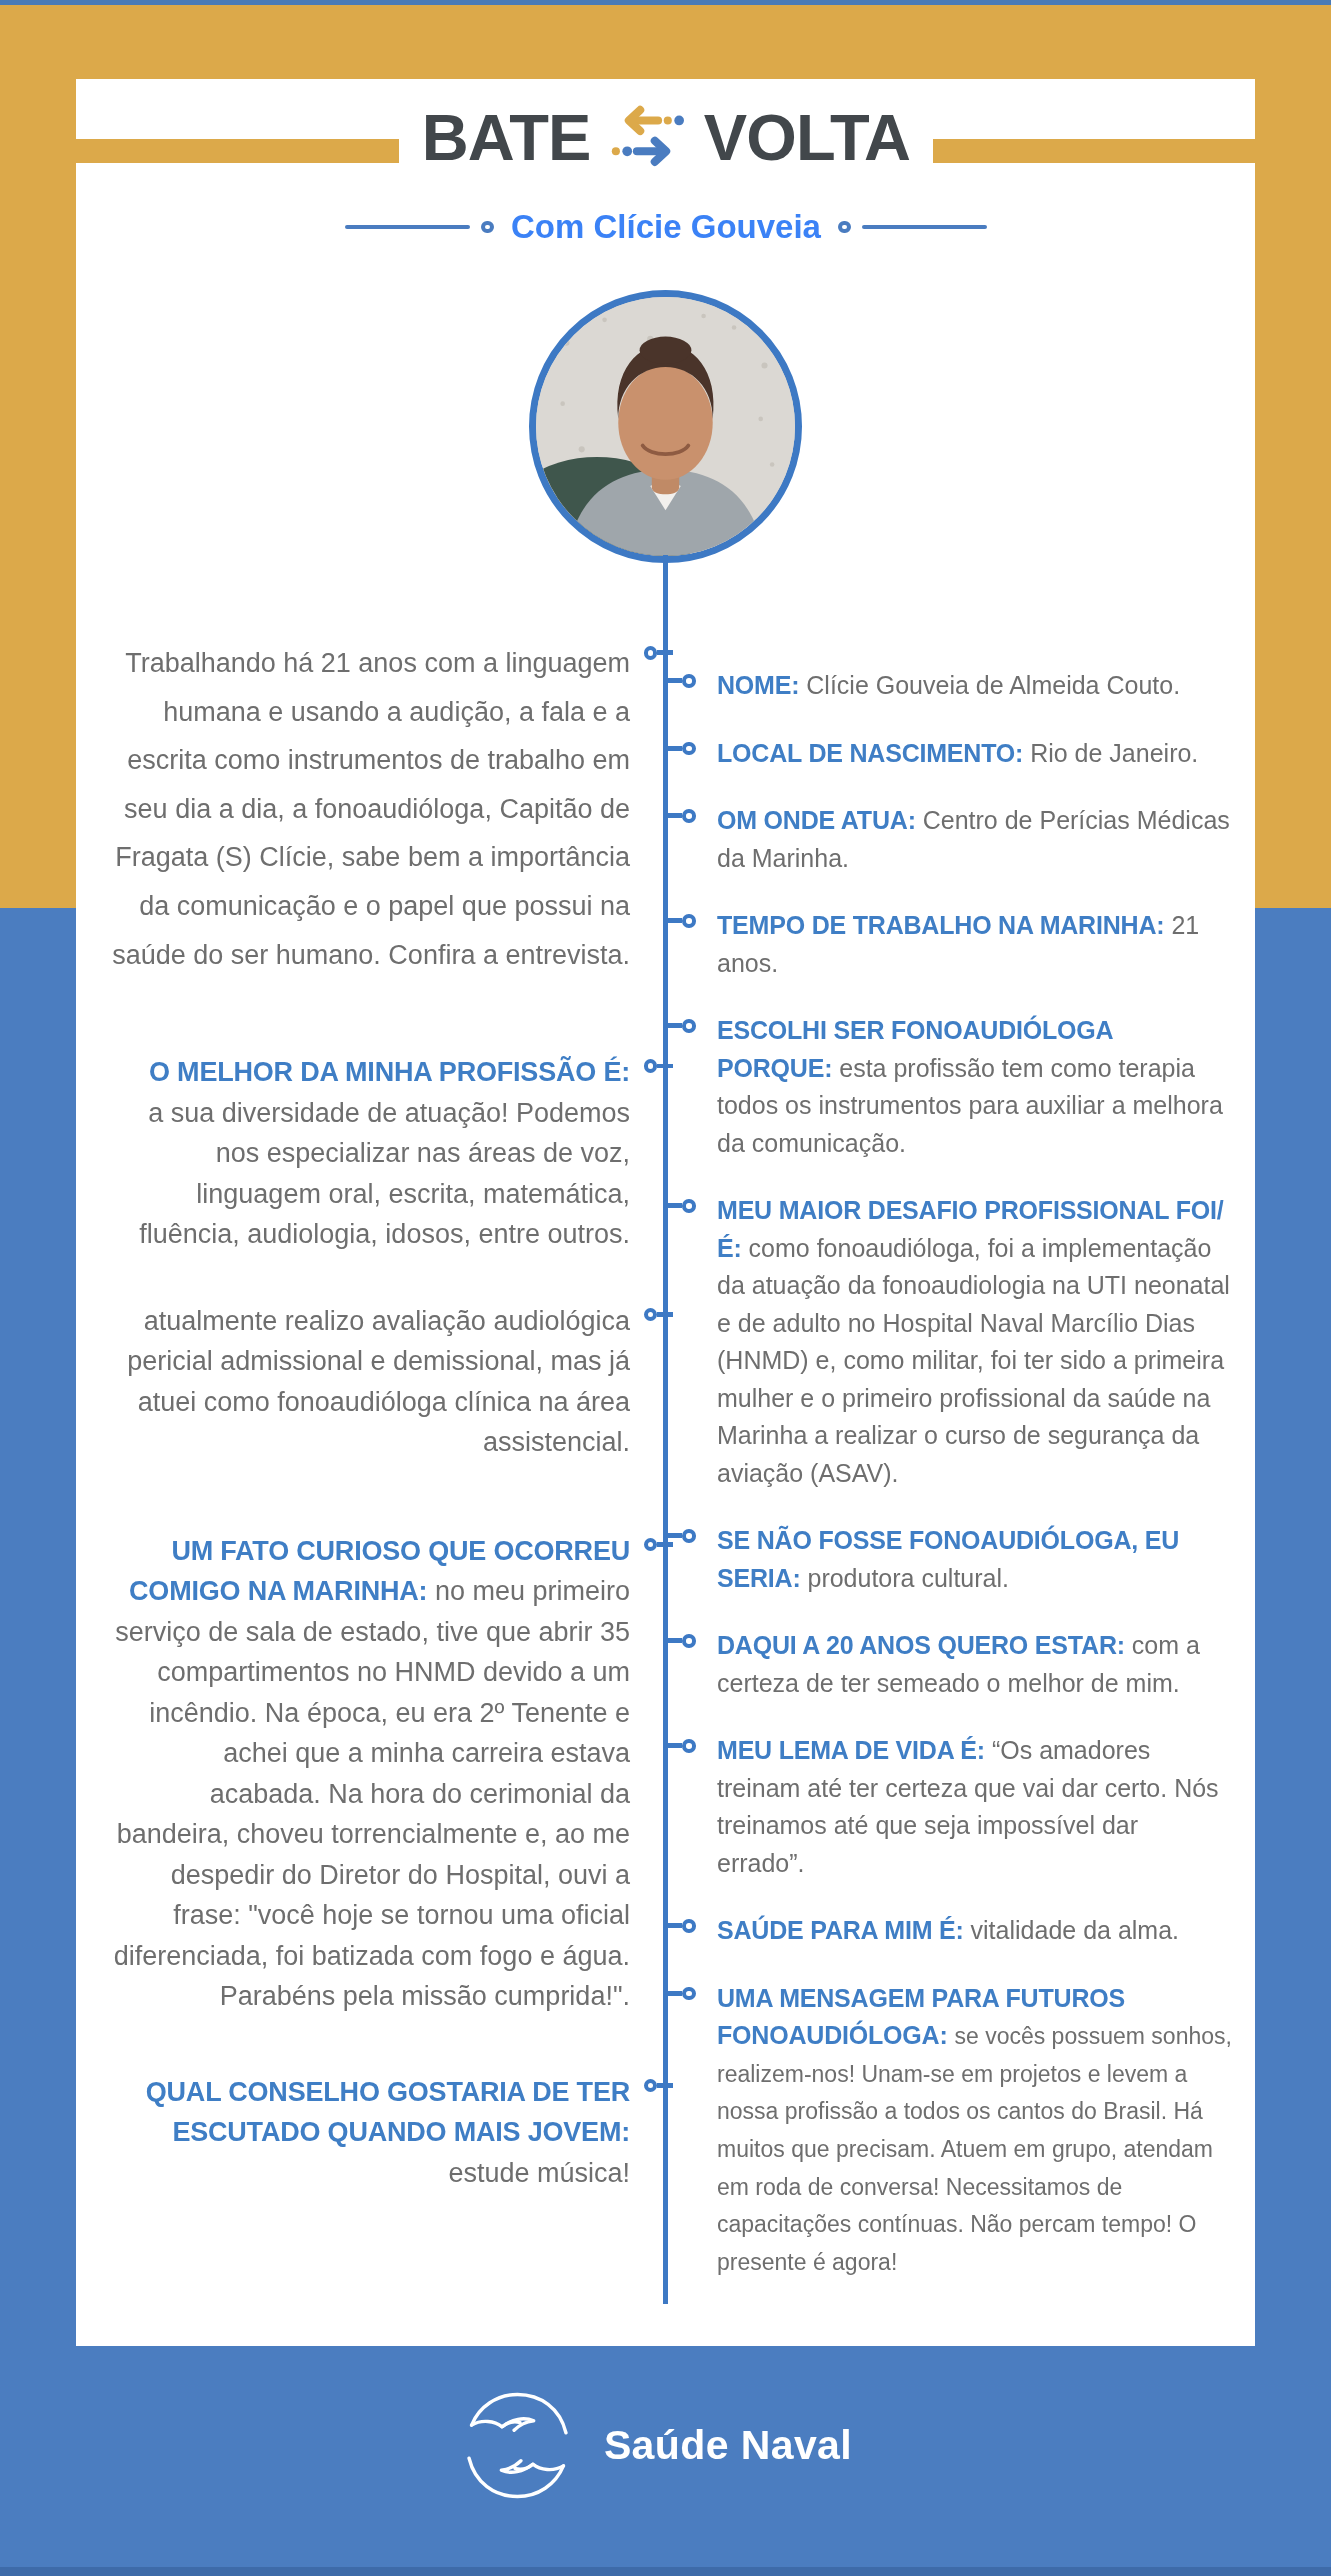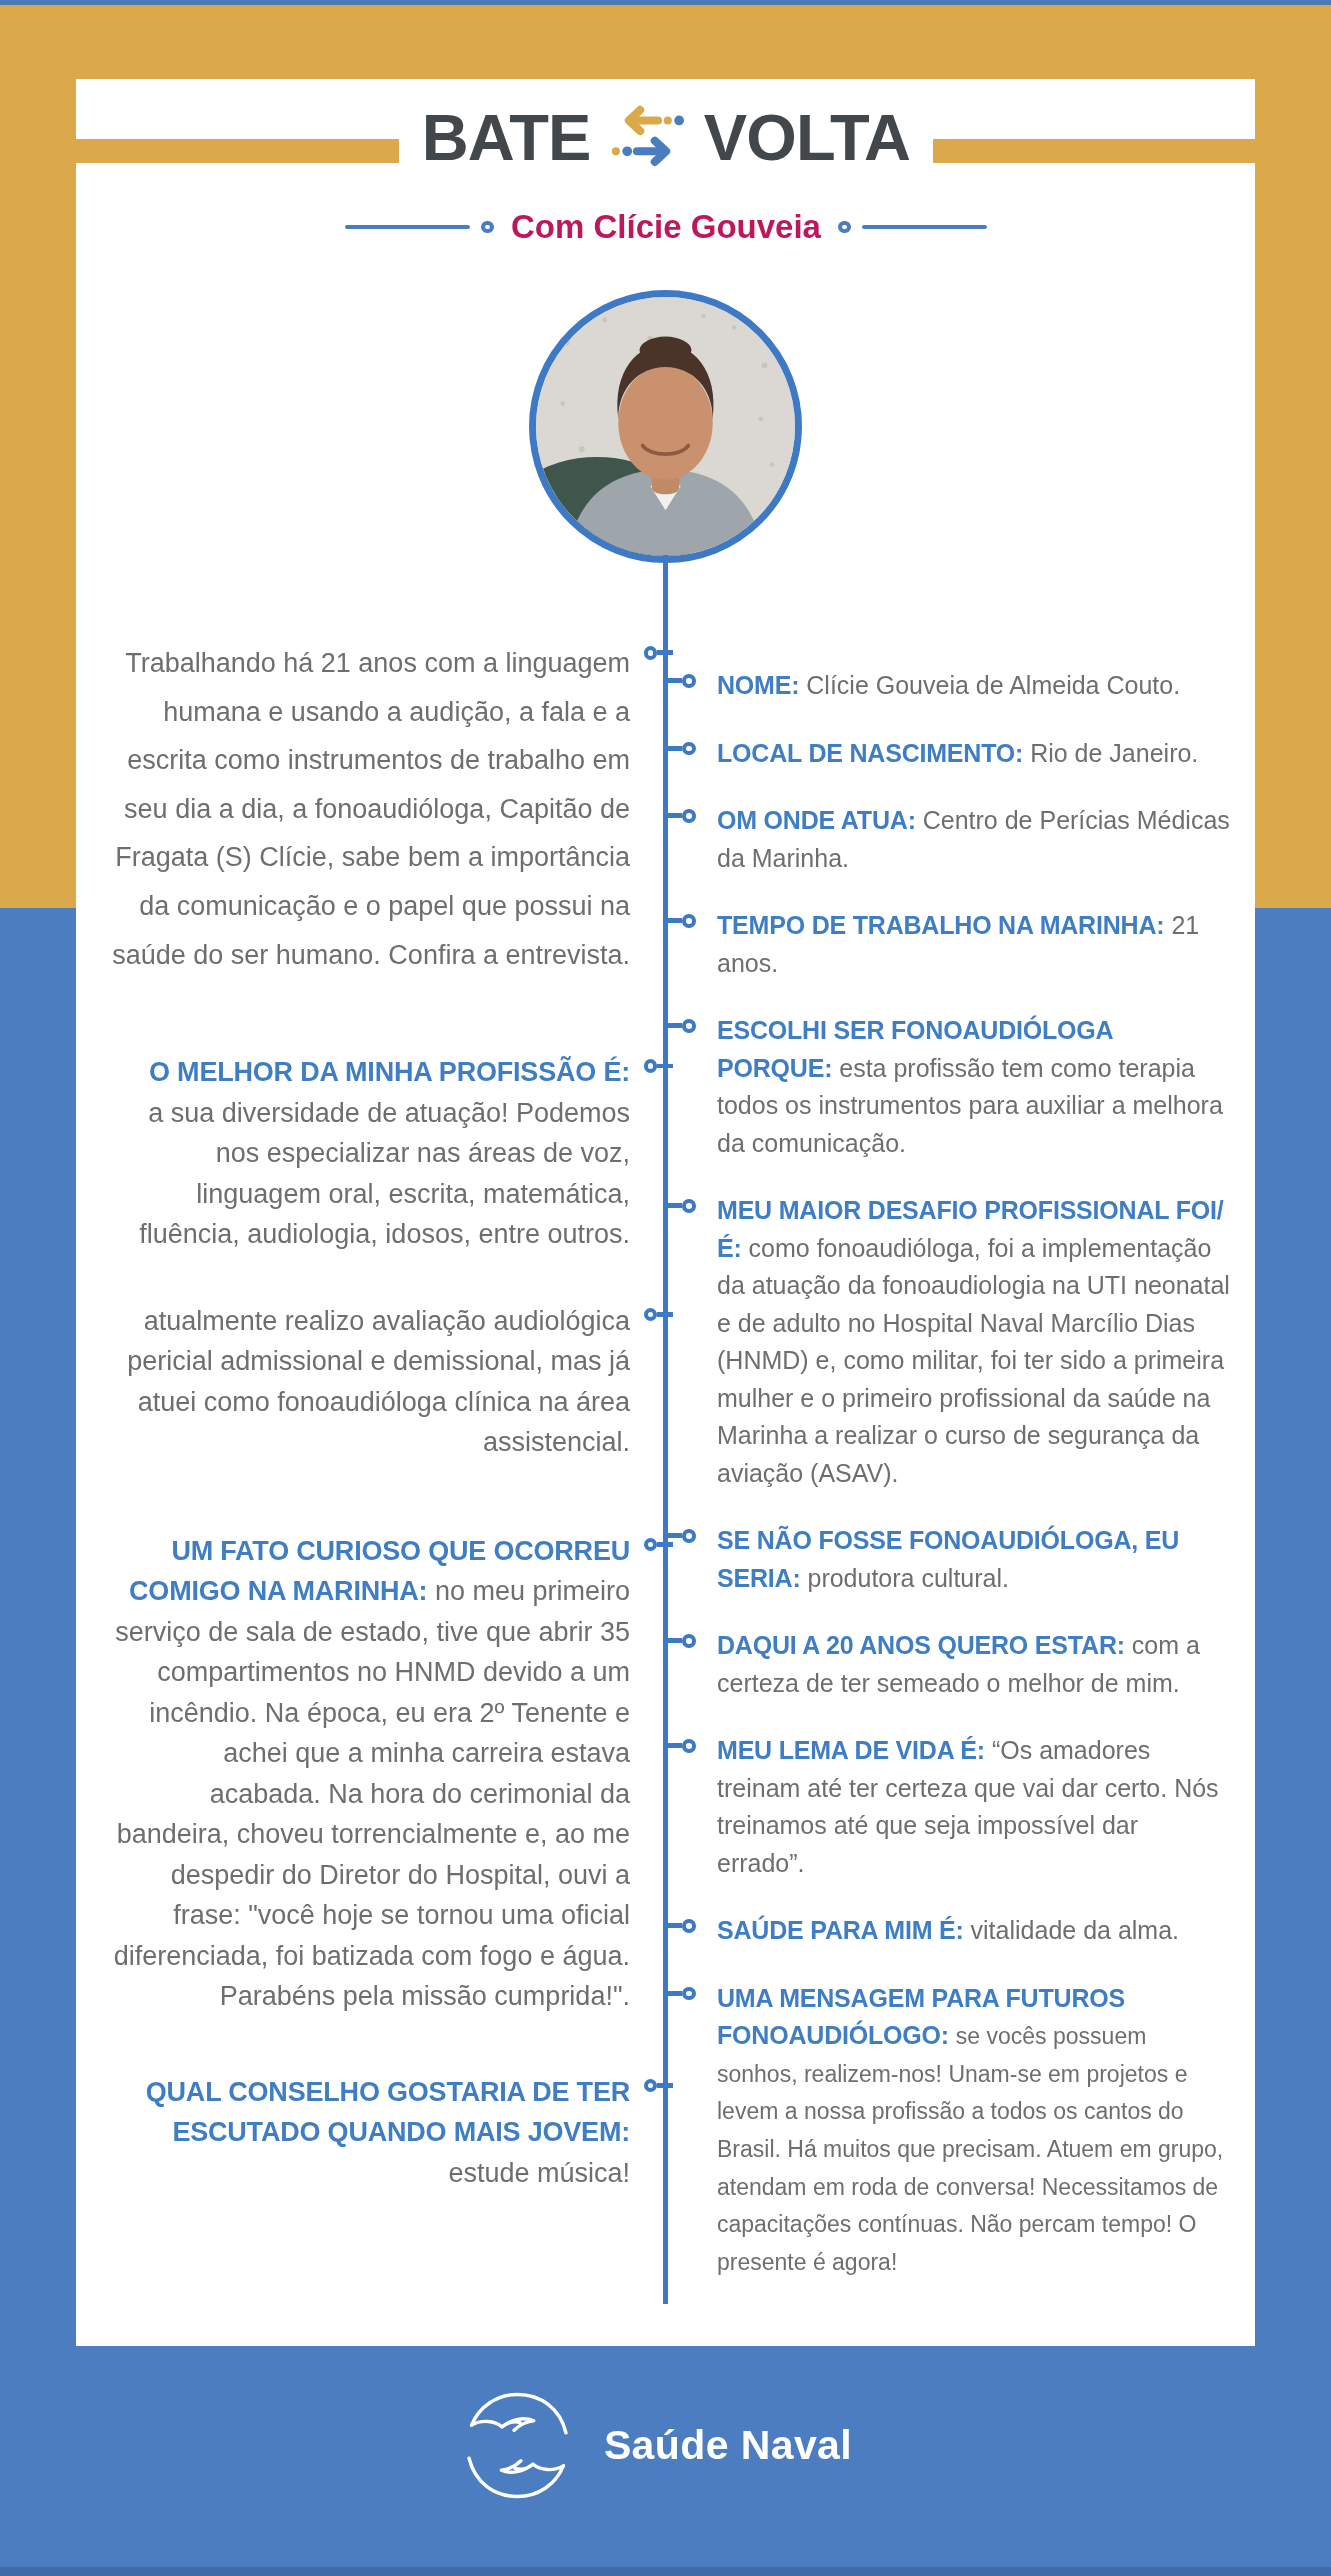"Com Clície Gouveia" .subtitle-text { color: #be185d -> #3b82f6 }
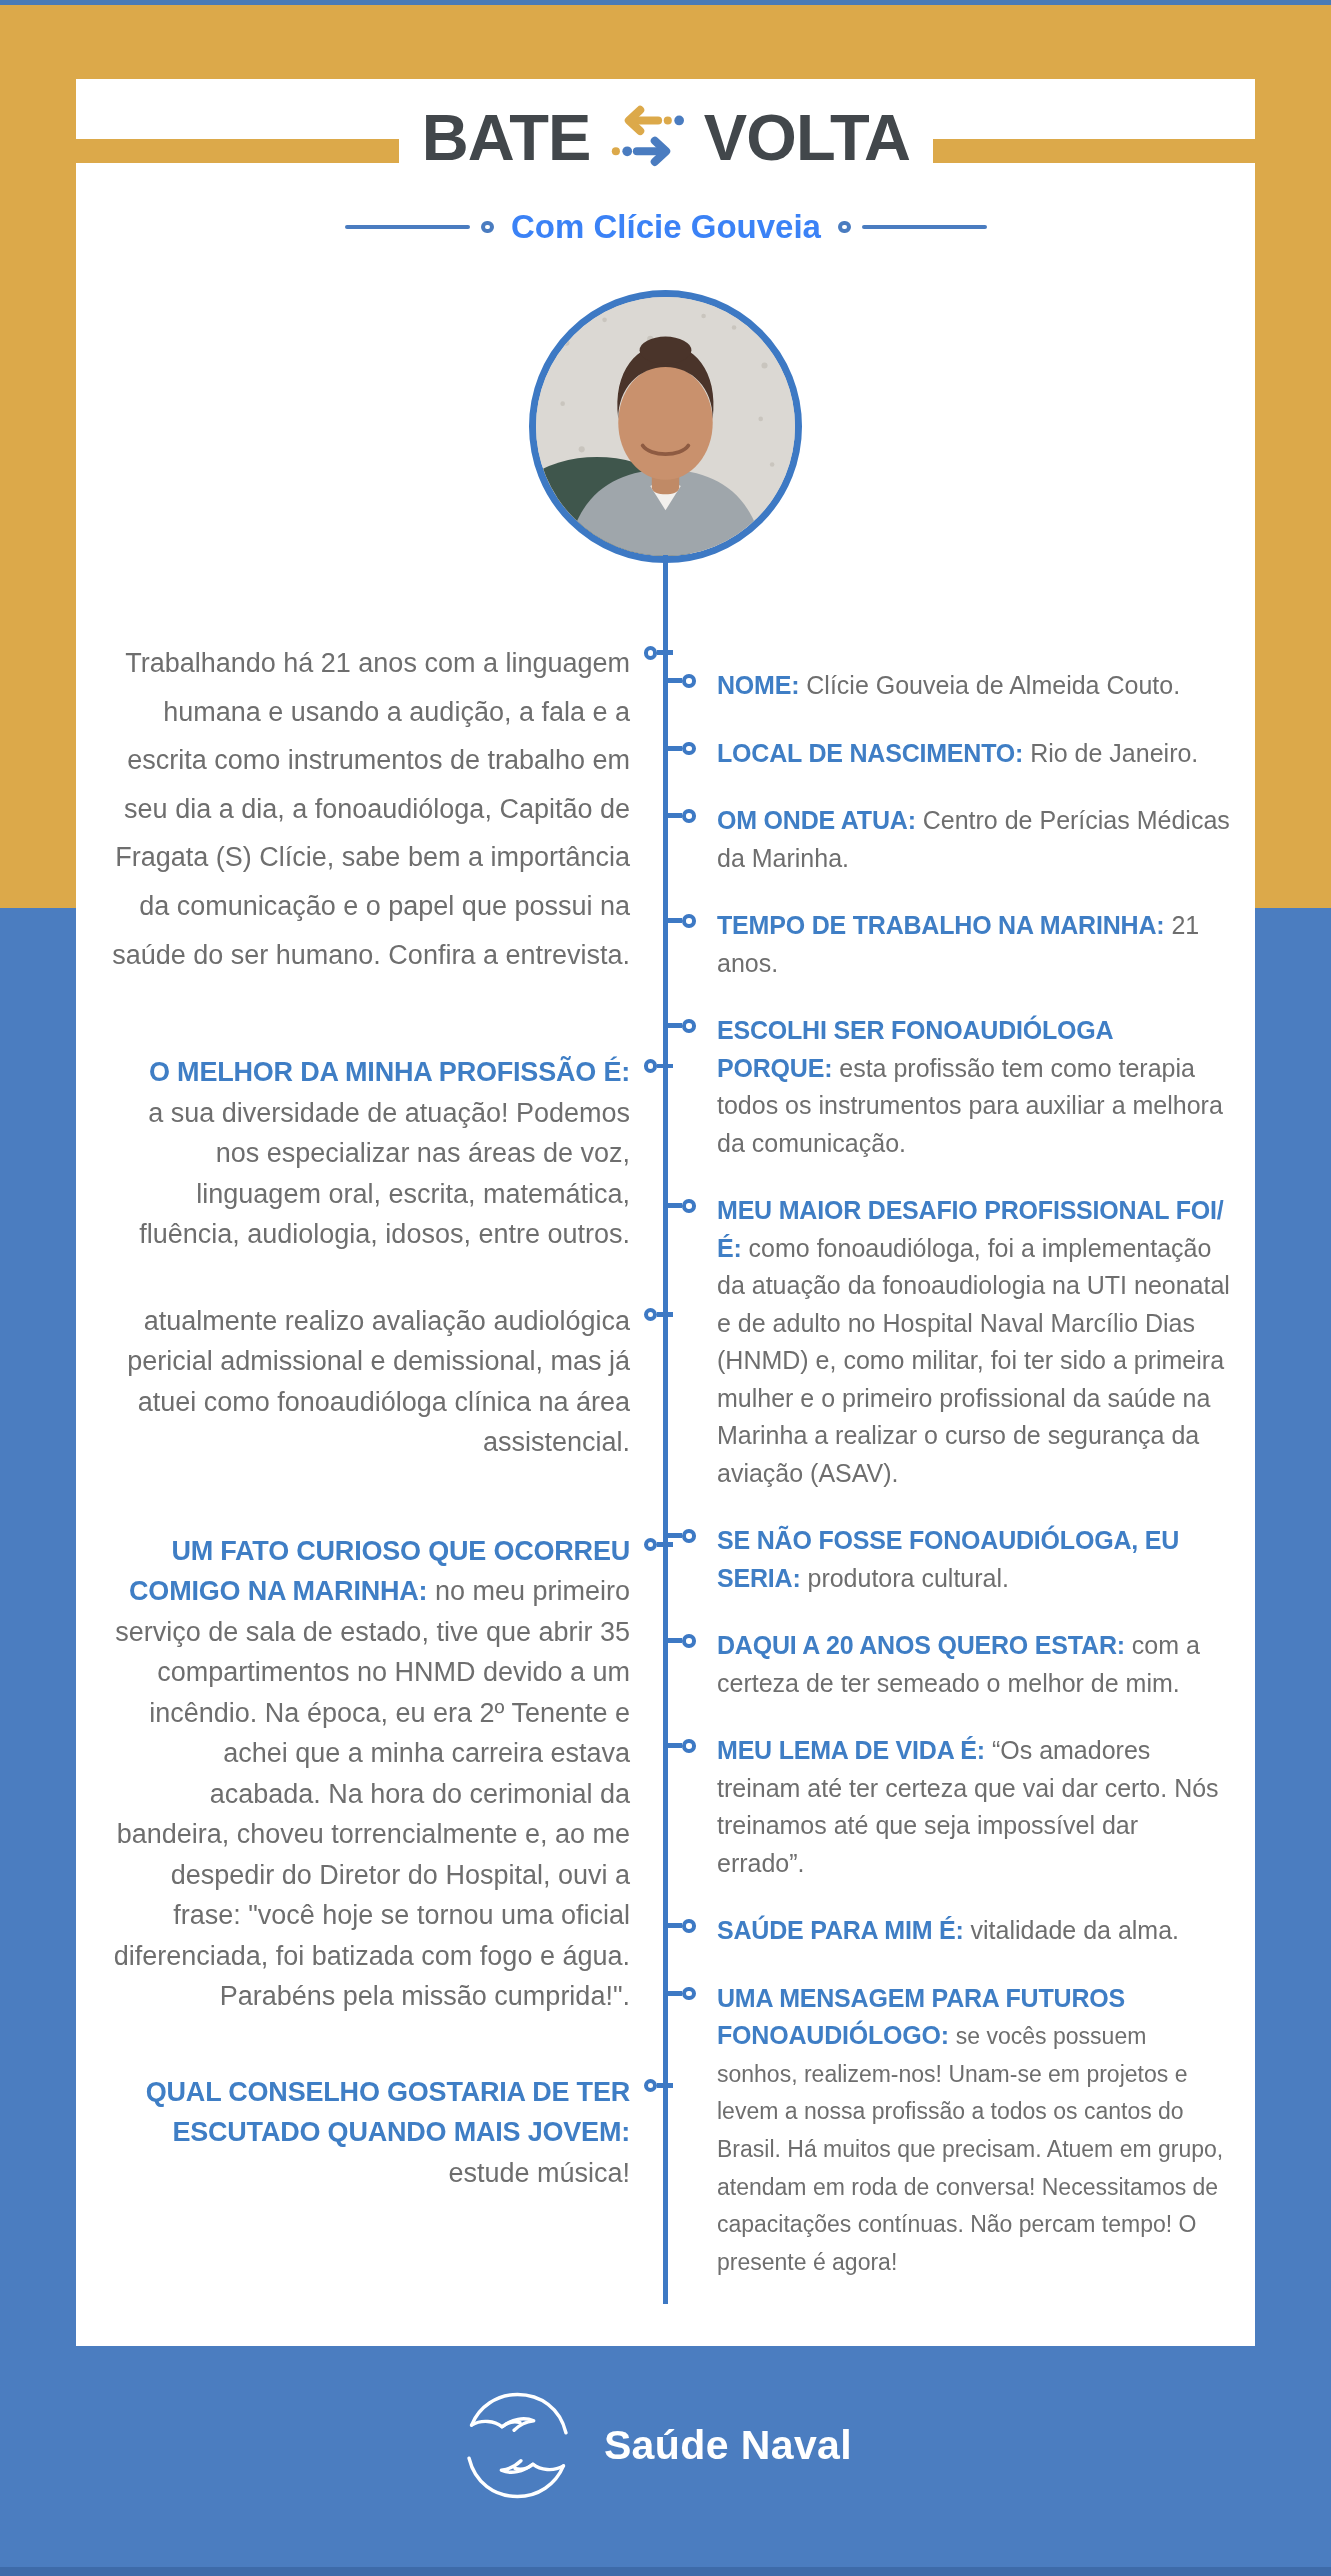"UMA MENSAGEM PARA FUTUROS FONOAUDIÓLOGO:" span.label { text: FONOAUDIÓLOGO -> FONOAUDIÓLOGA }
